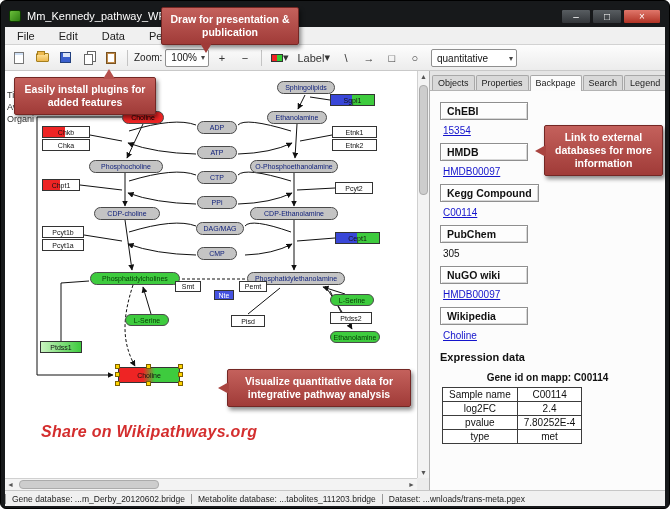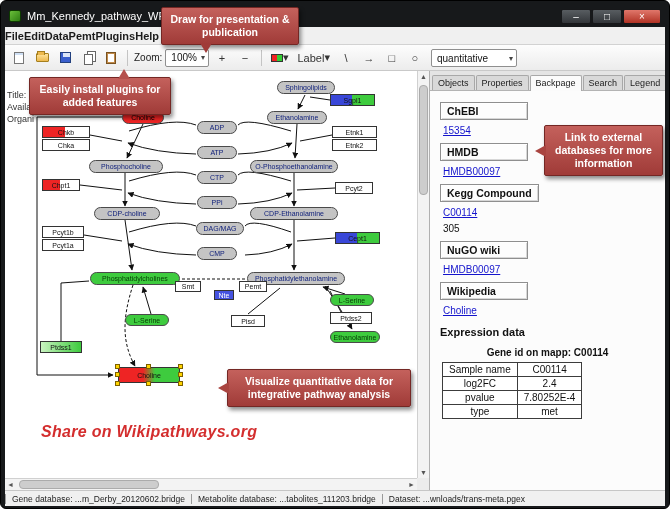"File" .menu-item { font-weight: bold -> none; padding: 2px 0 -> 2px 12px }
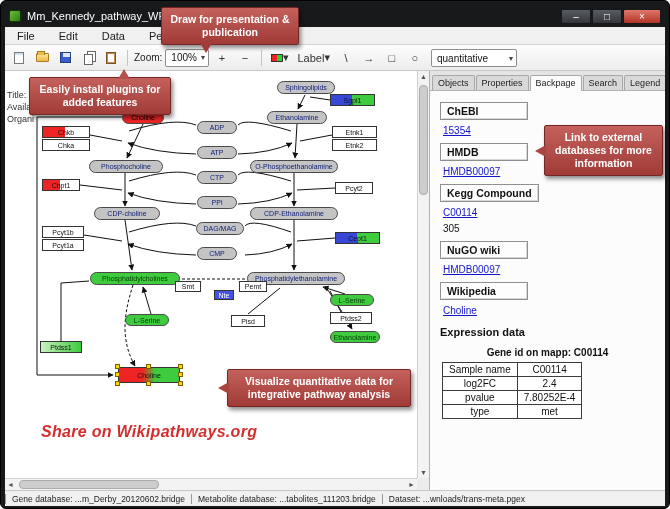"Easily install plugins for added" div.callout { left: 28px -> 13px }
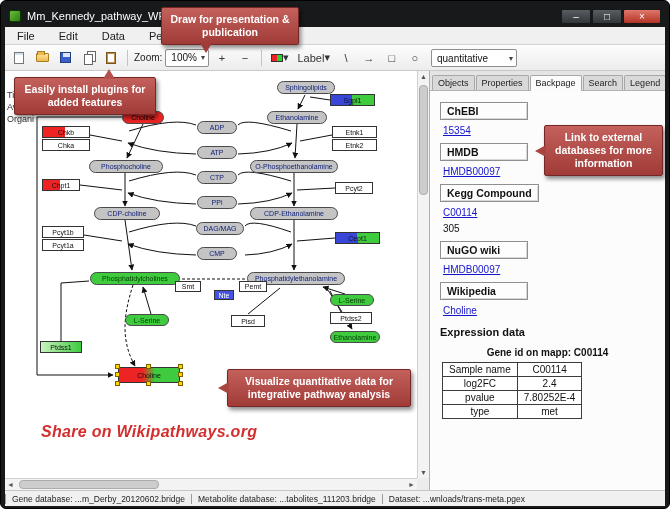"PubChem" div.bp-header { html: none -> <div>PubChem</div> }
